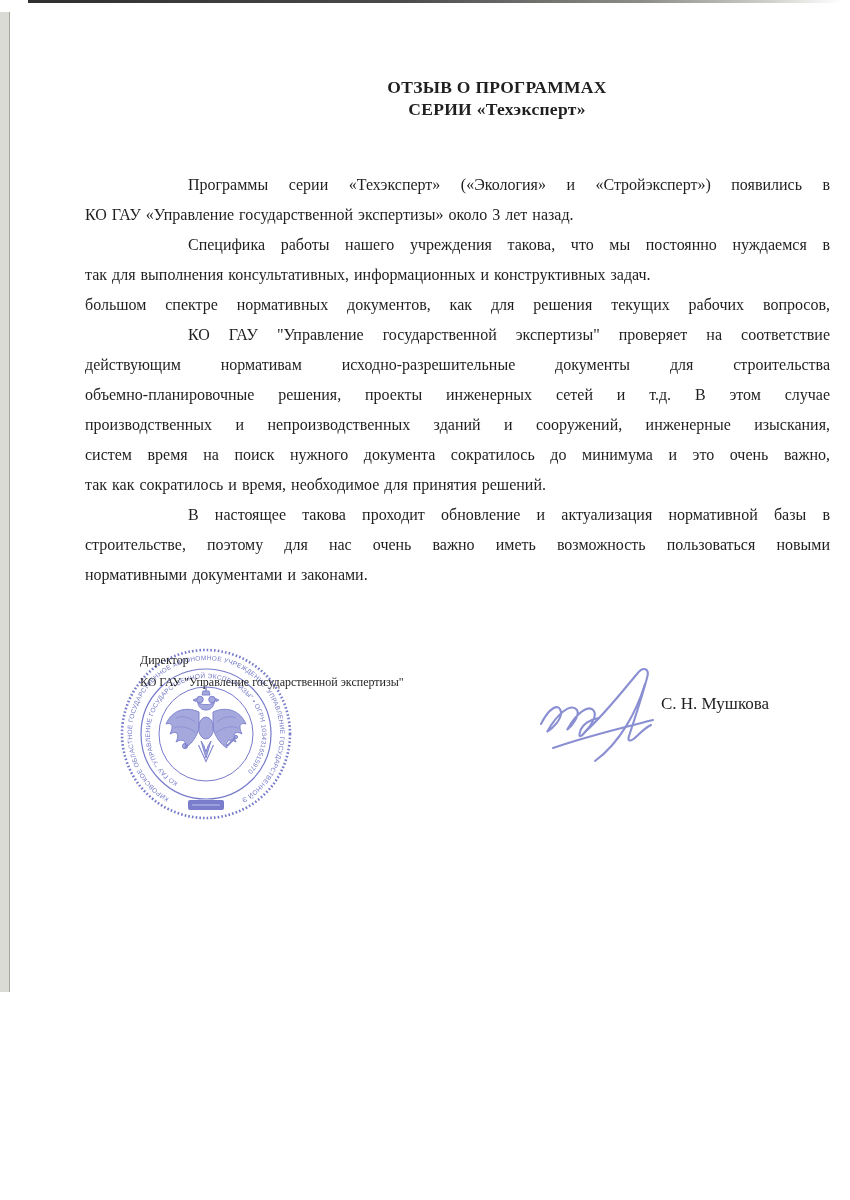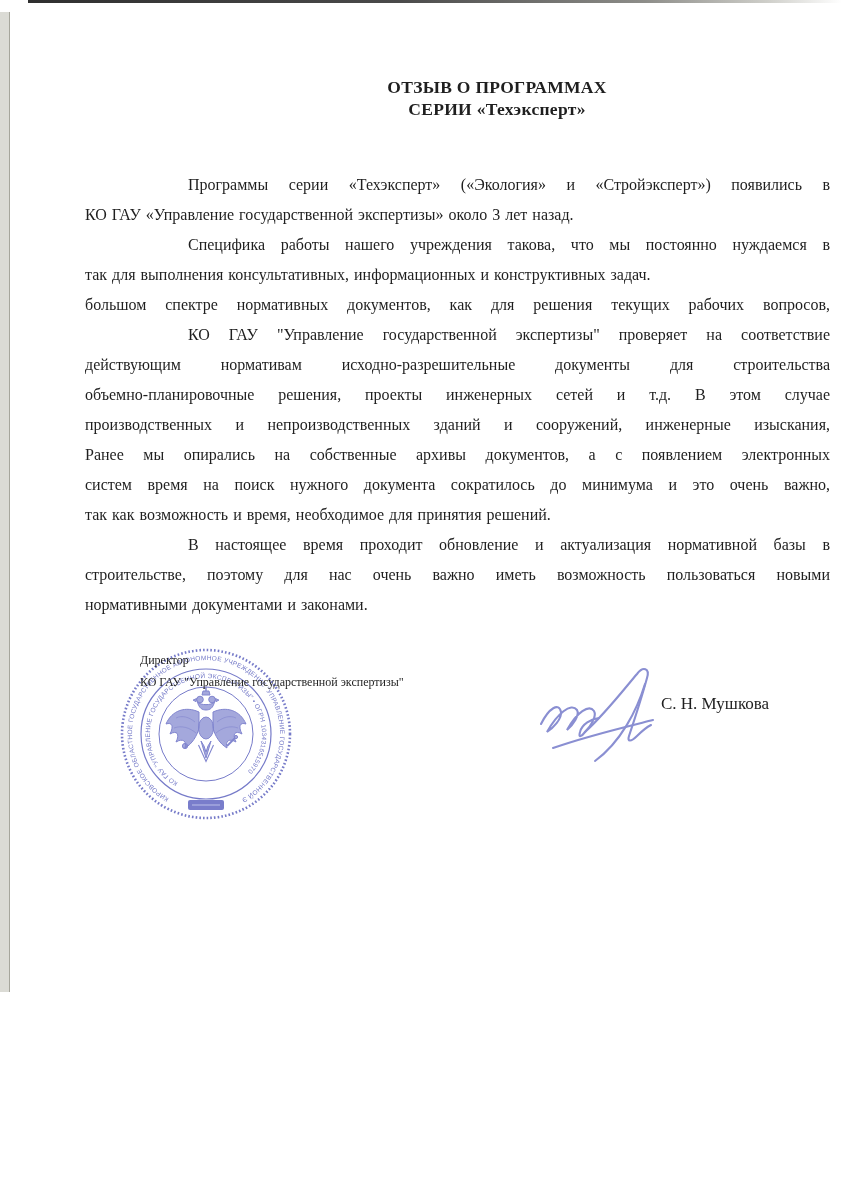"Ранее мы опирались на собственные" div.line { html: <div>Ранее мы опирались на собственные архивы документов, а с появлением электронных</div> -> none }
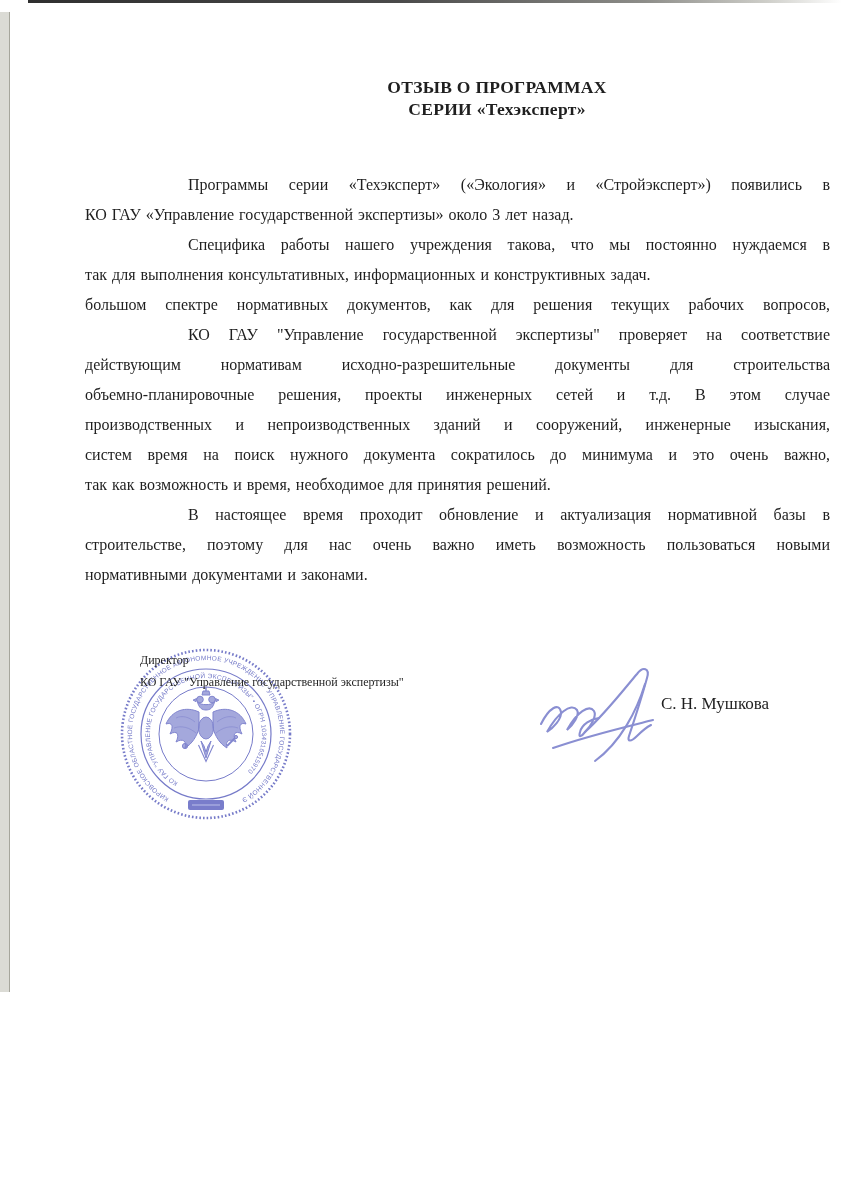"так как возможность и время," div.line { text: возможность -> сократилось }
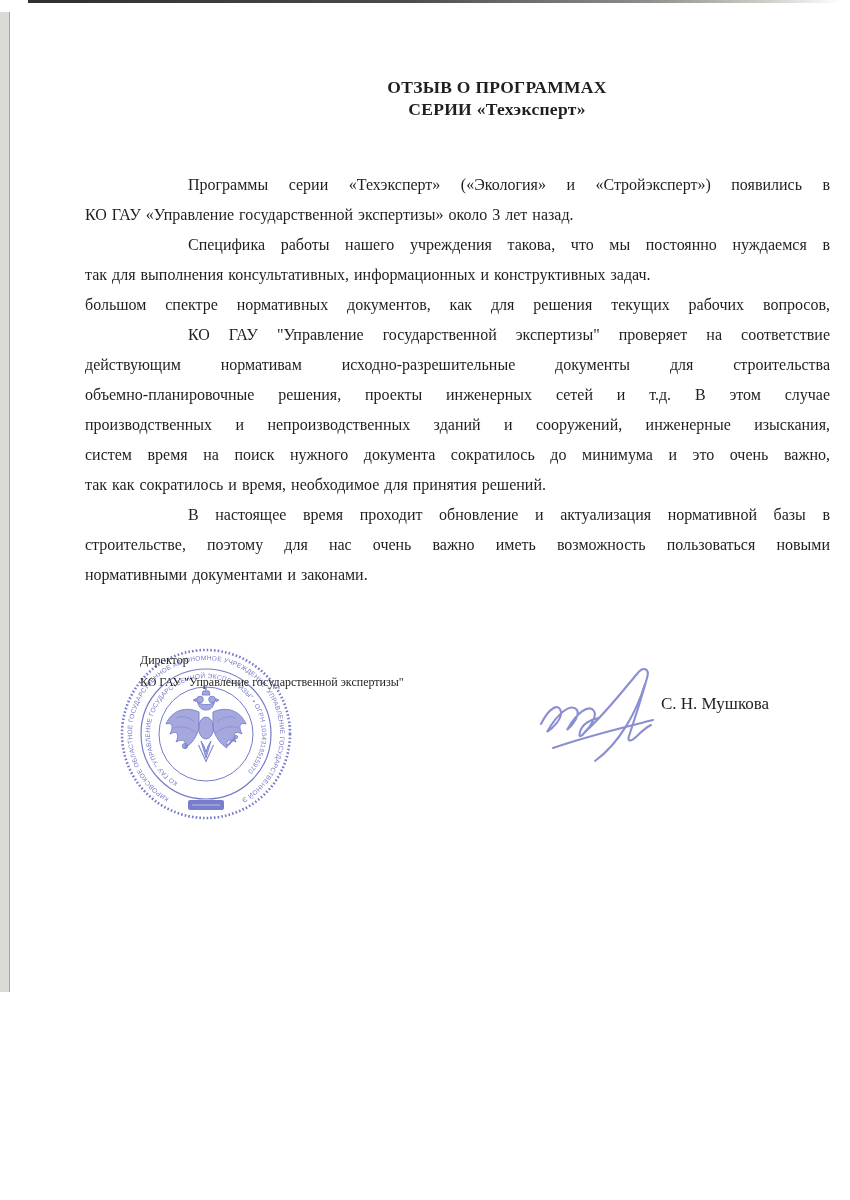"В настоящее время проходит обновление" div.line { text: время -> такова }
